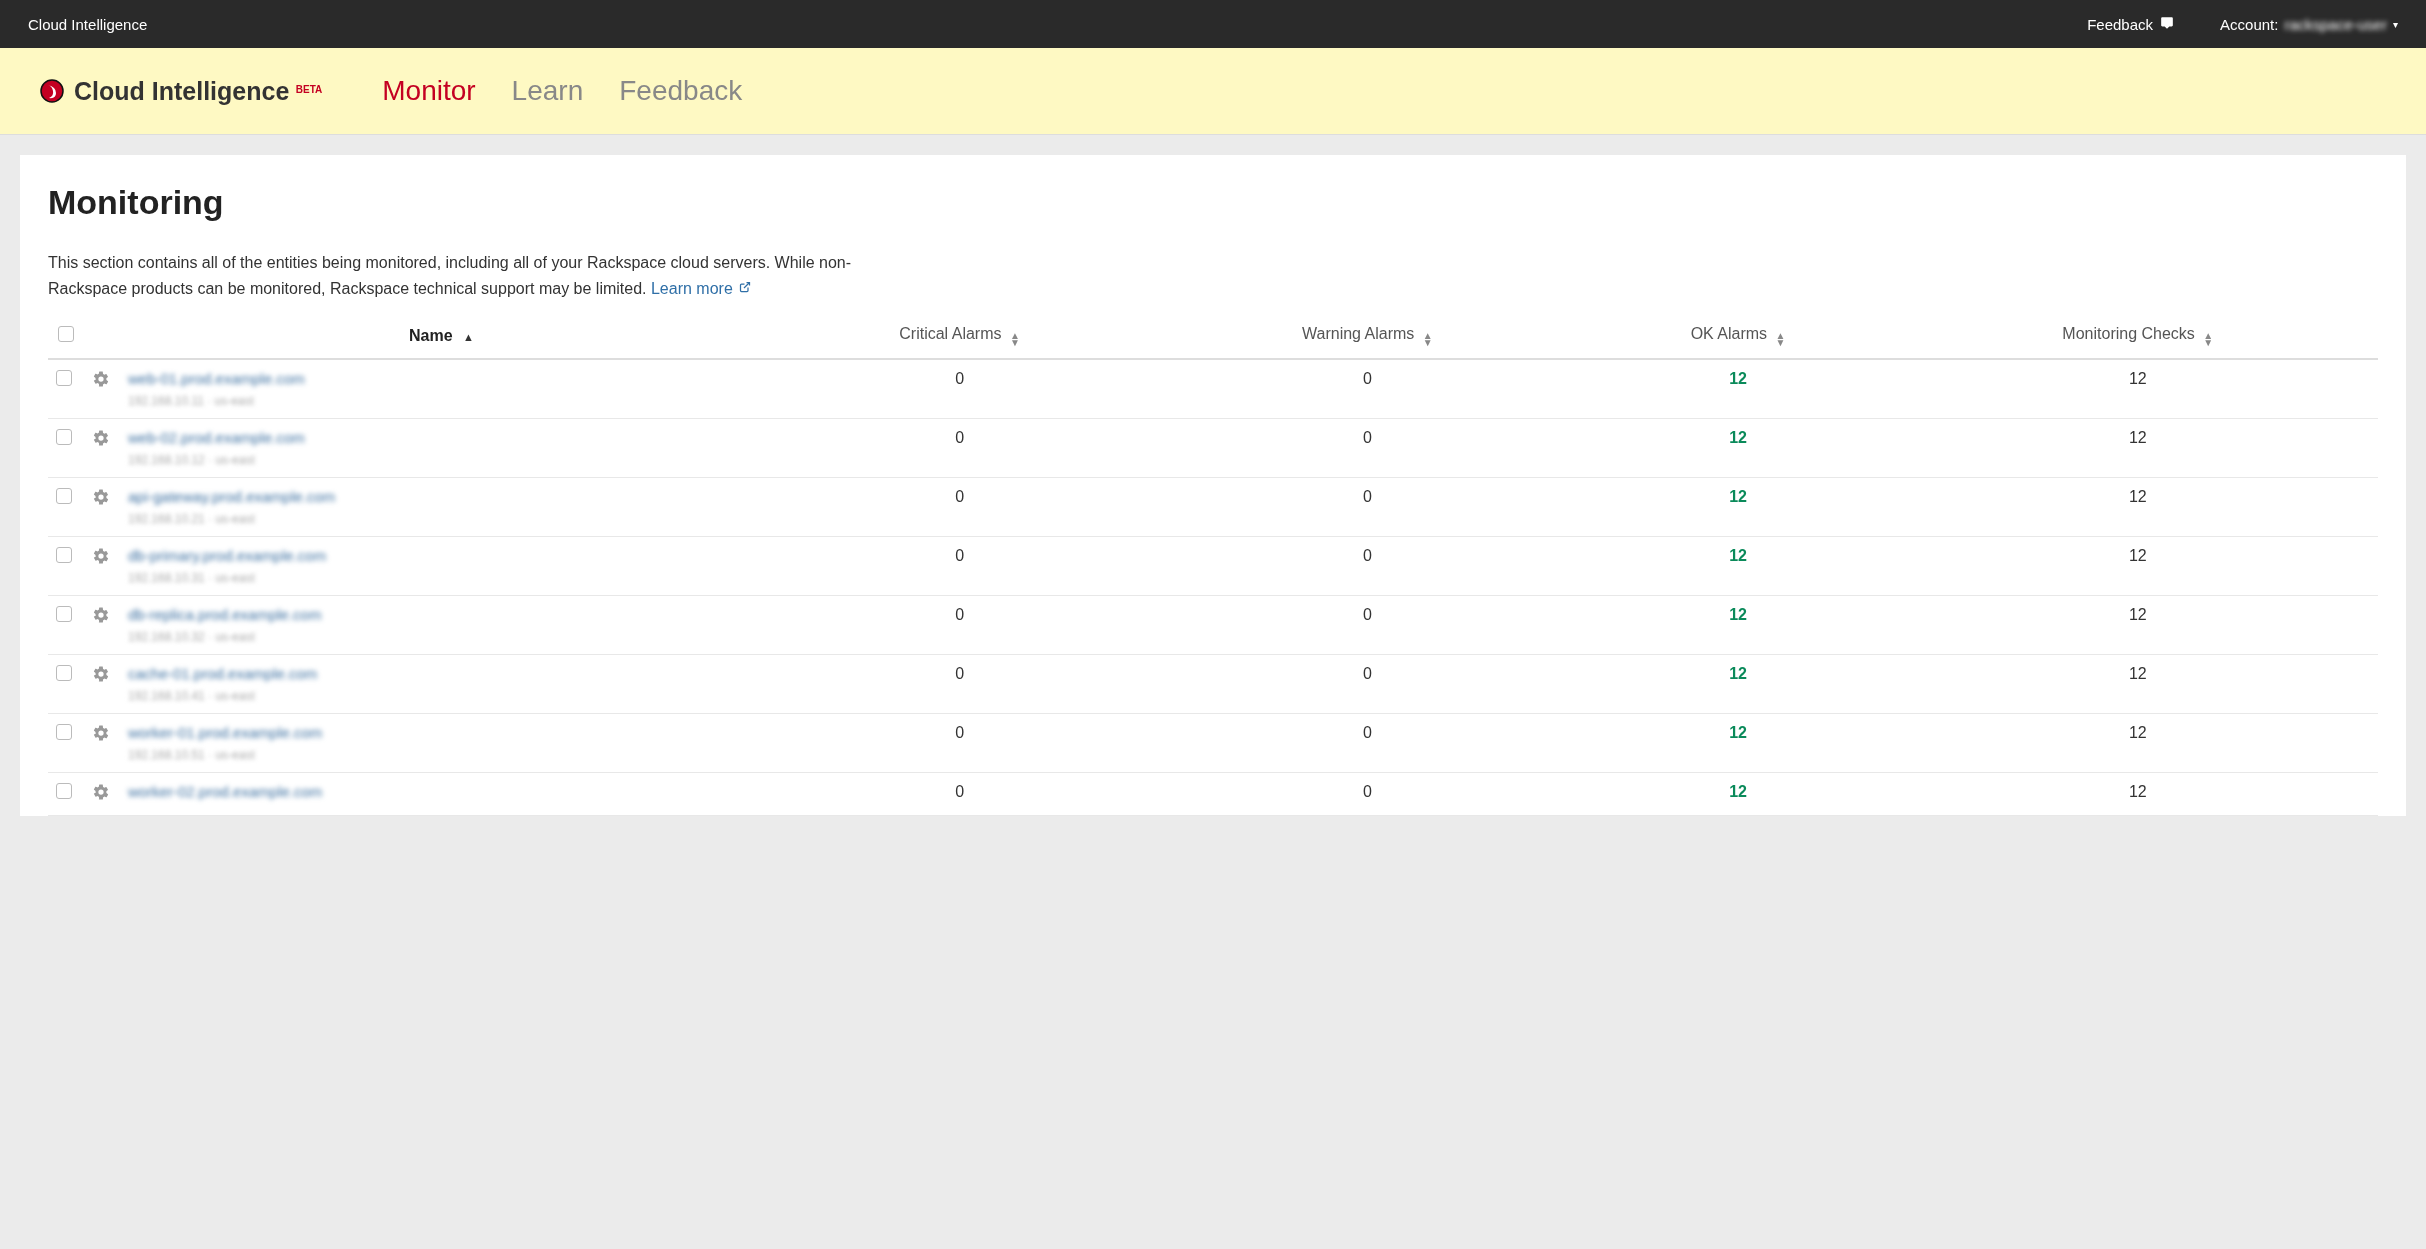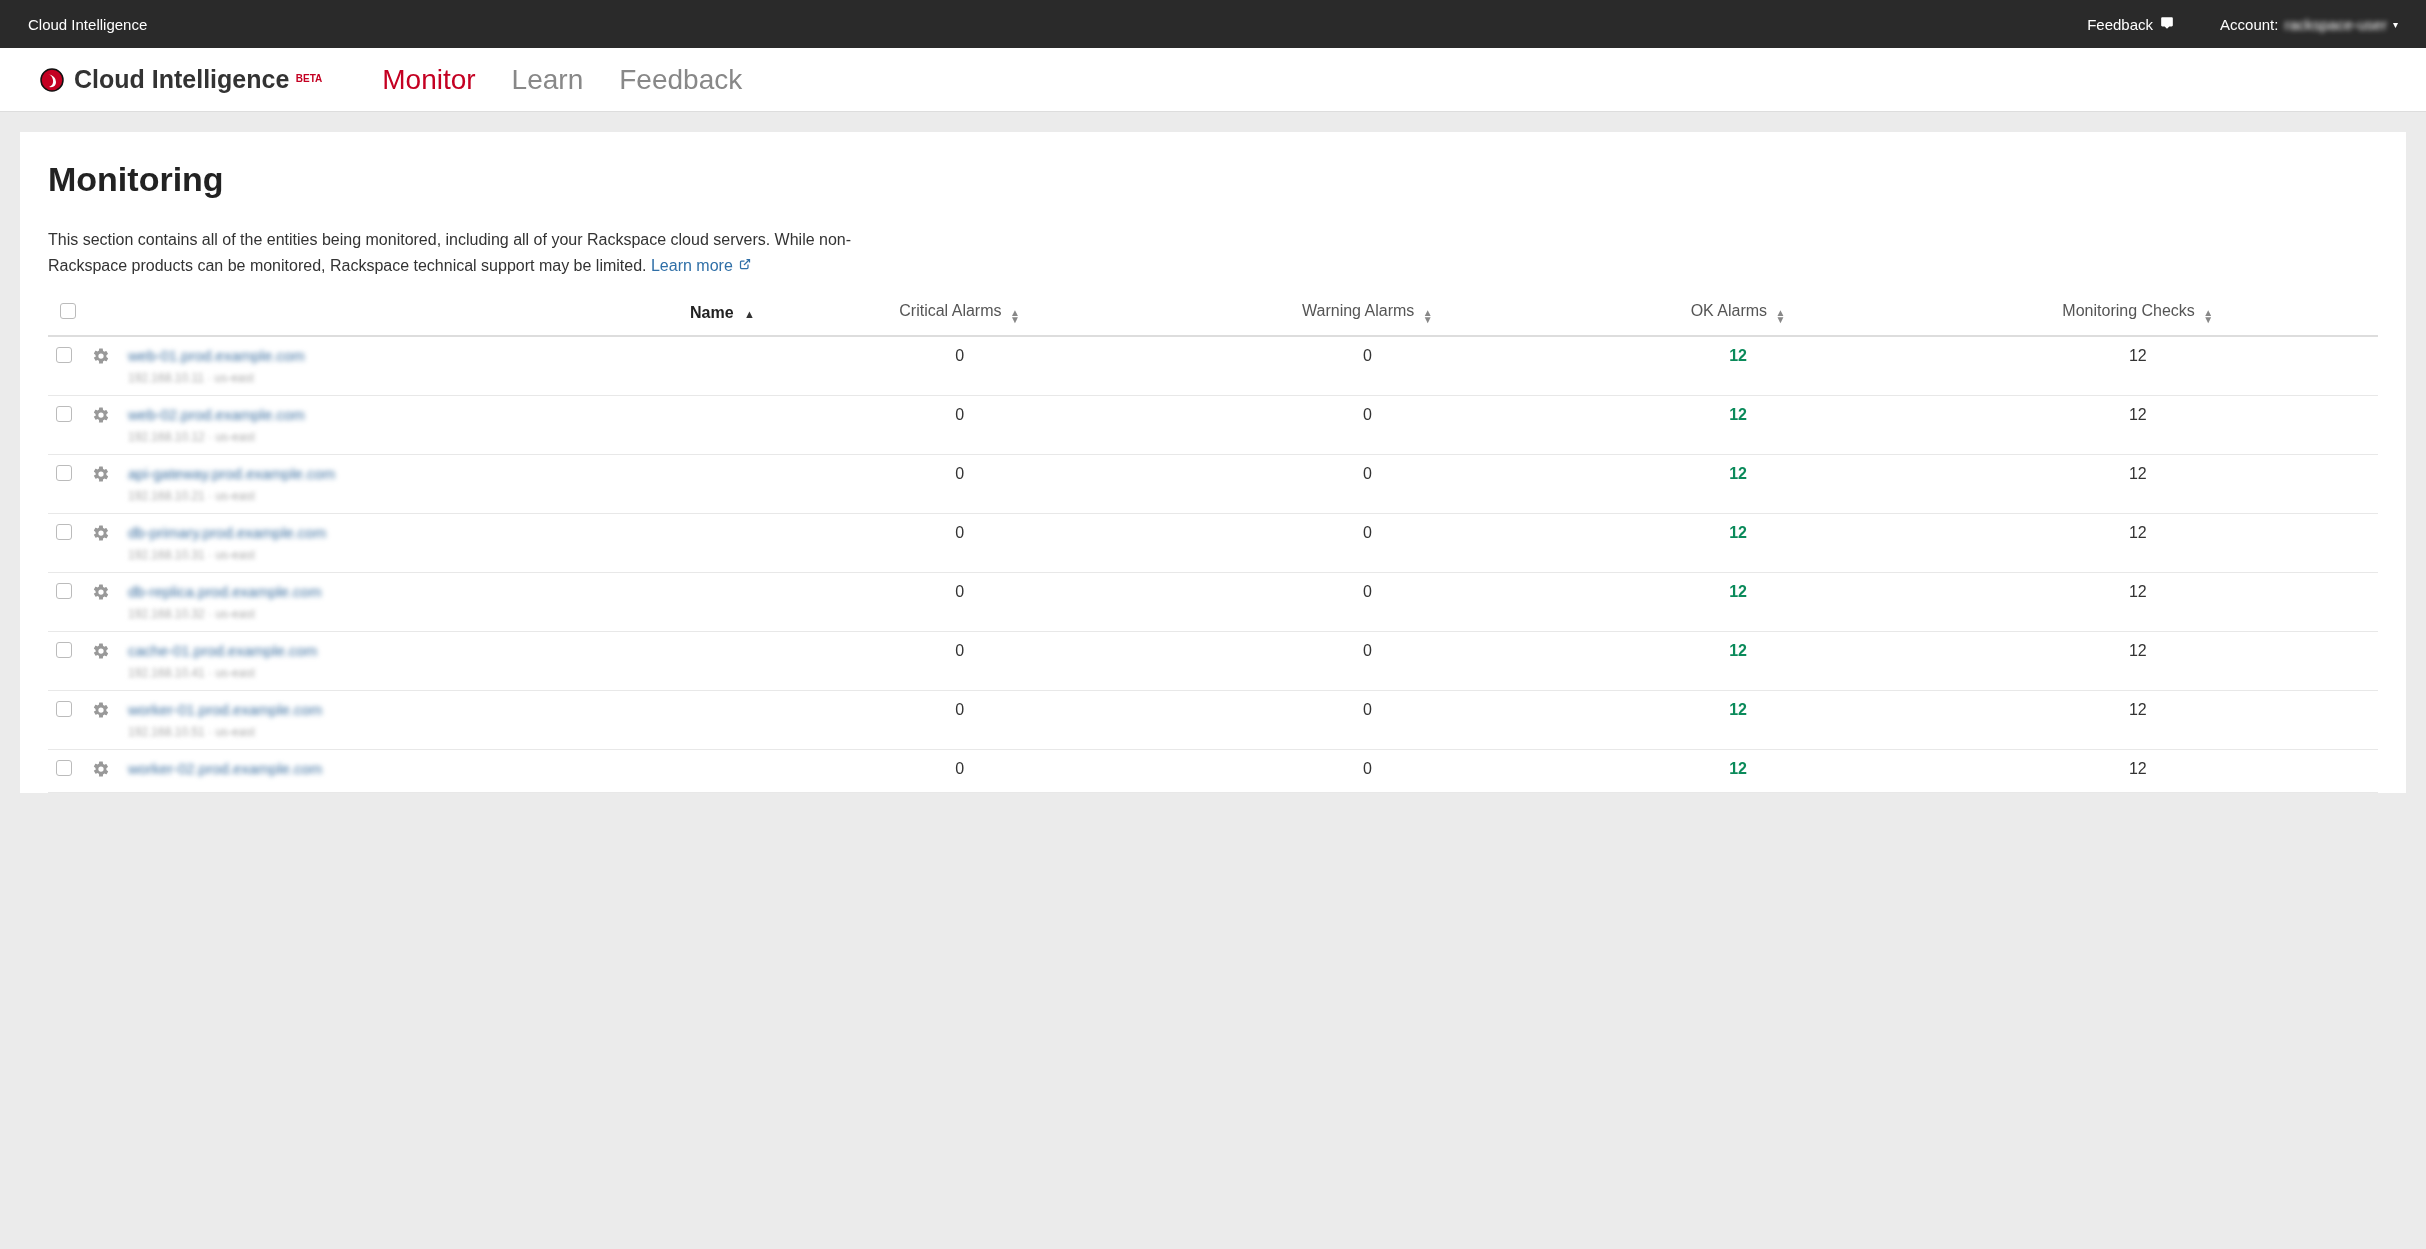"Cloud Intelligence BETA" .subheader { background: #ffffff -> #fef9c3; height: 64px -> 87px }
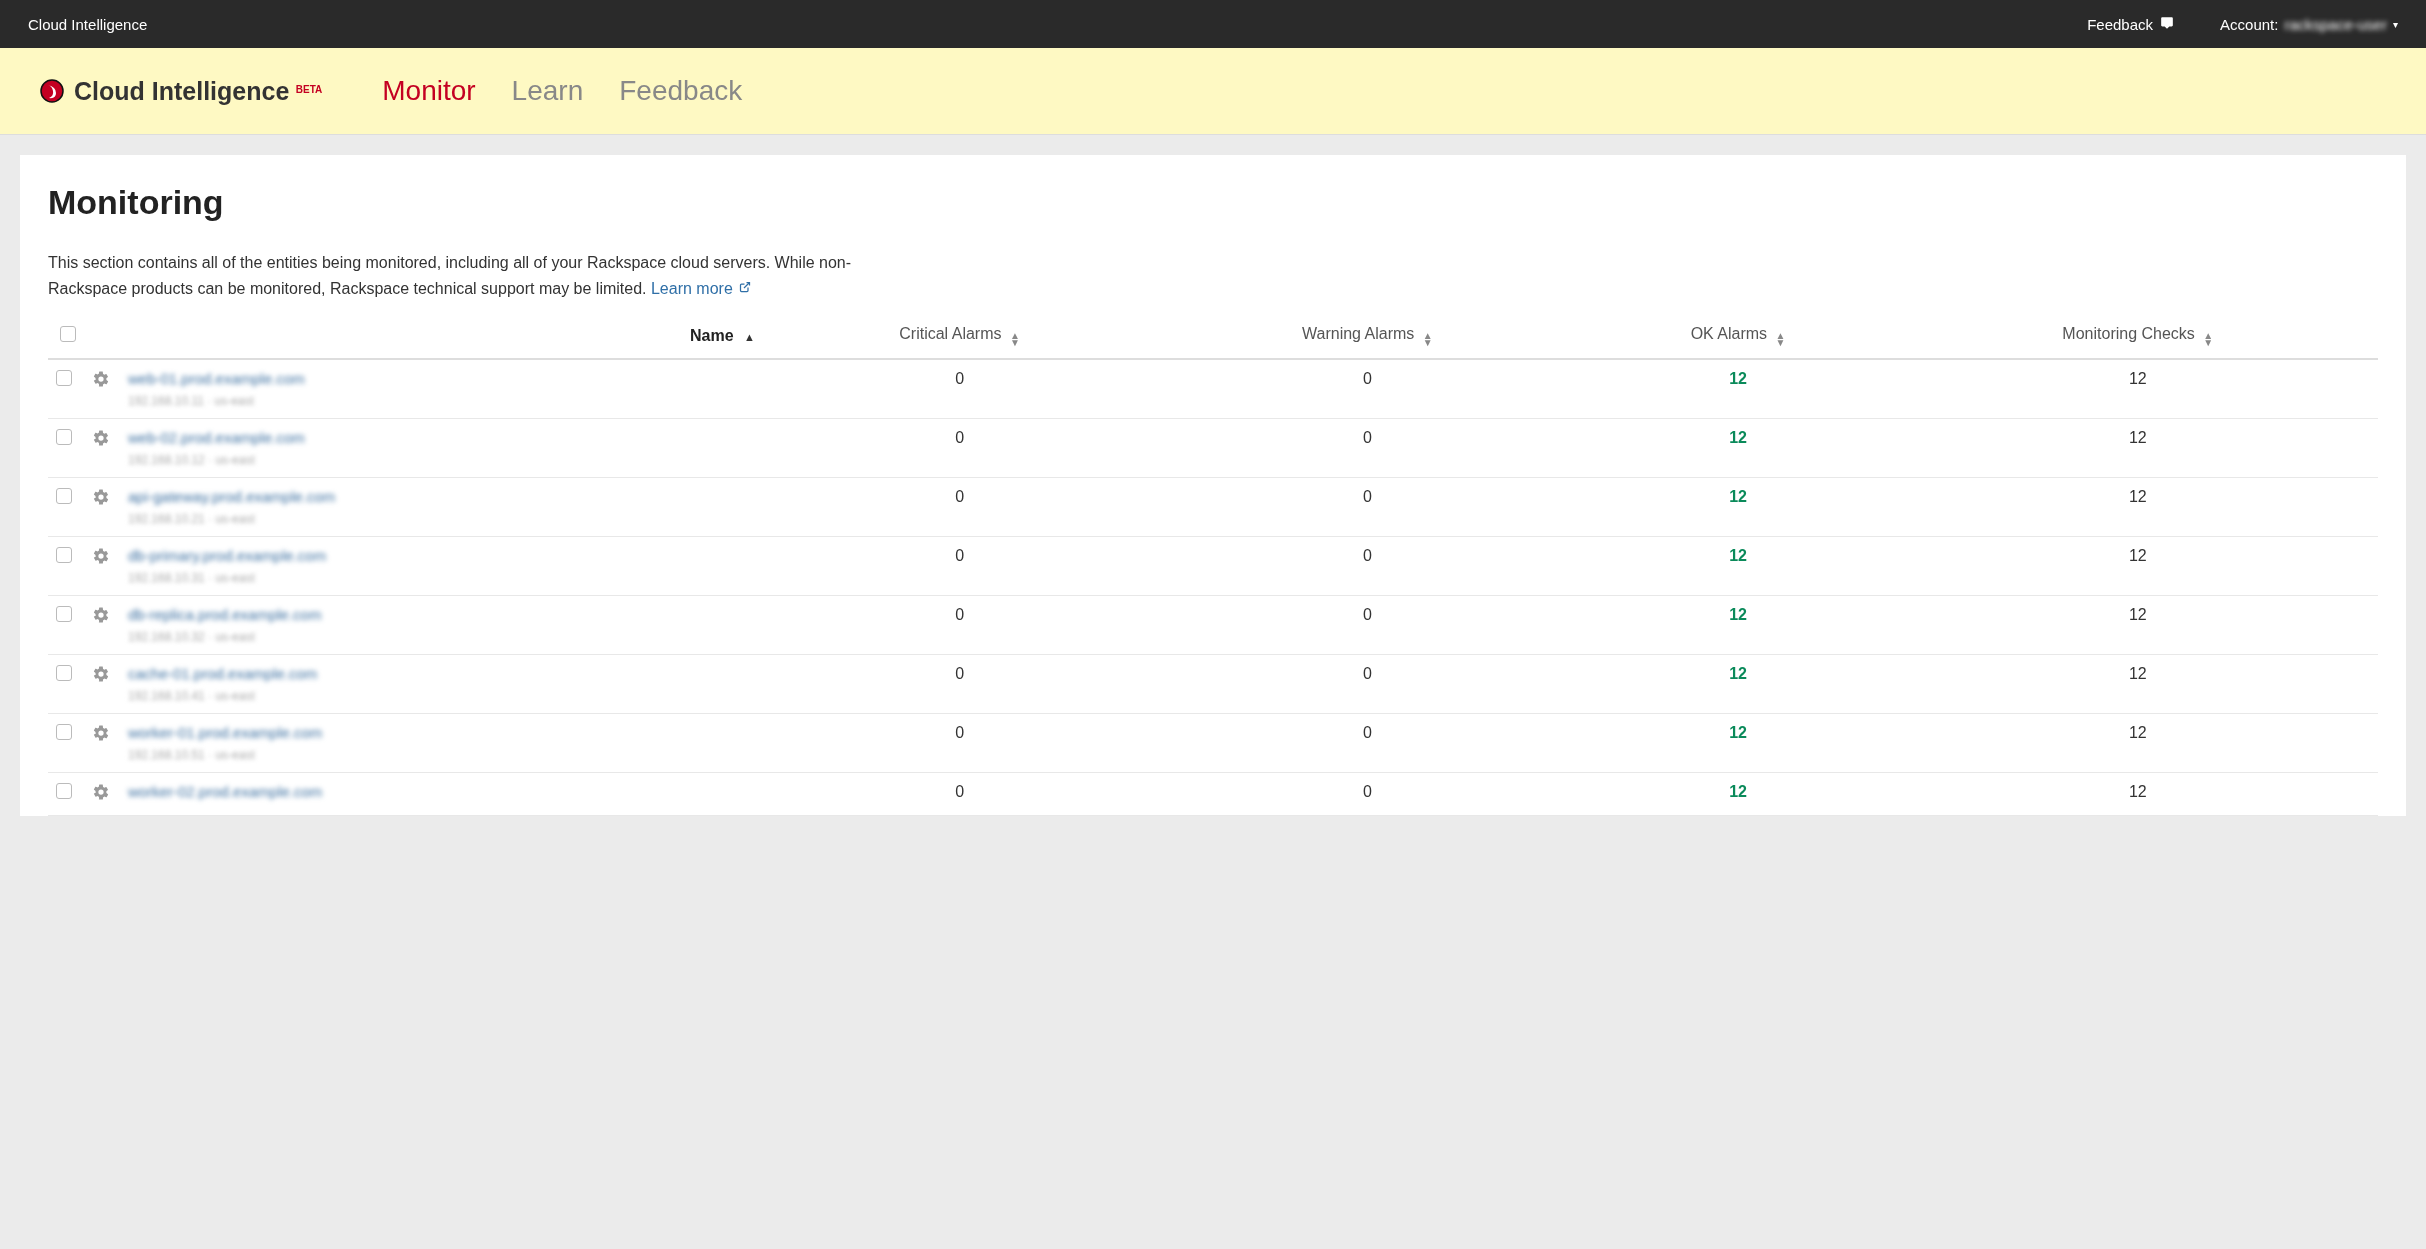"Name ▲" table.data-table thead th { text-align: right -> center }
